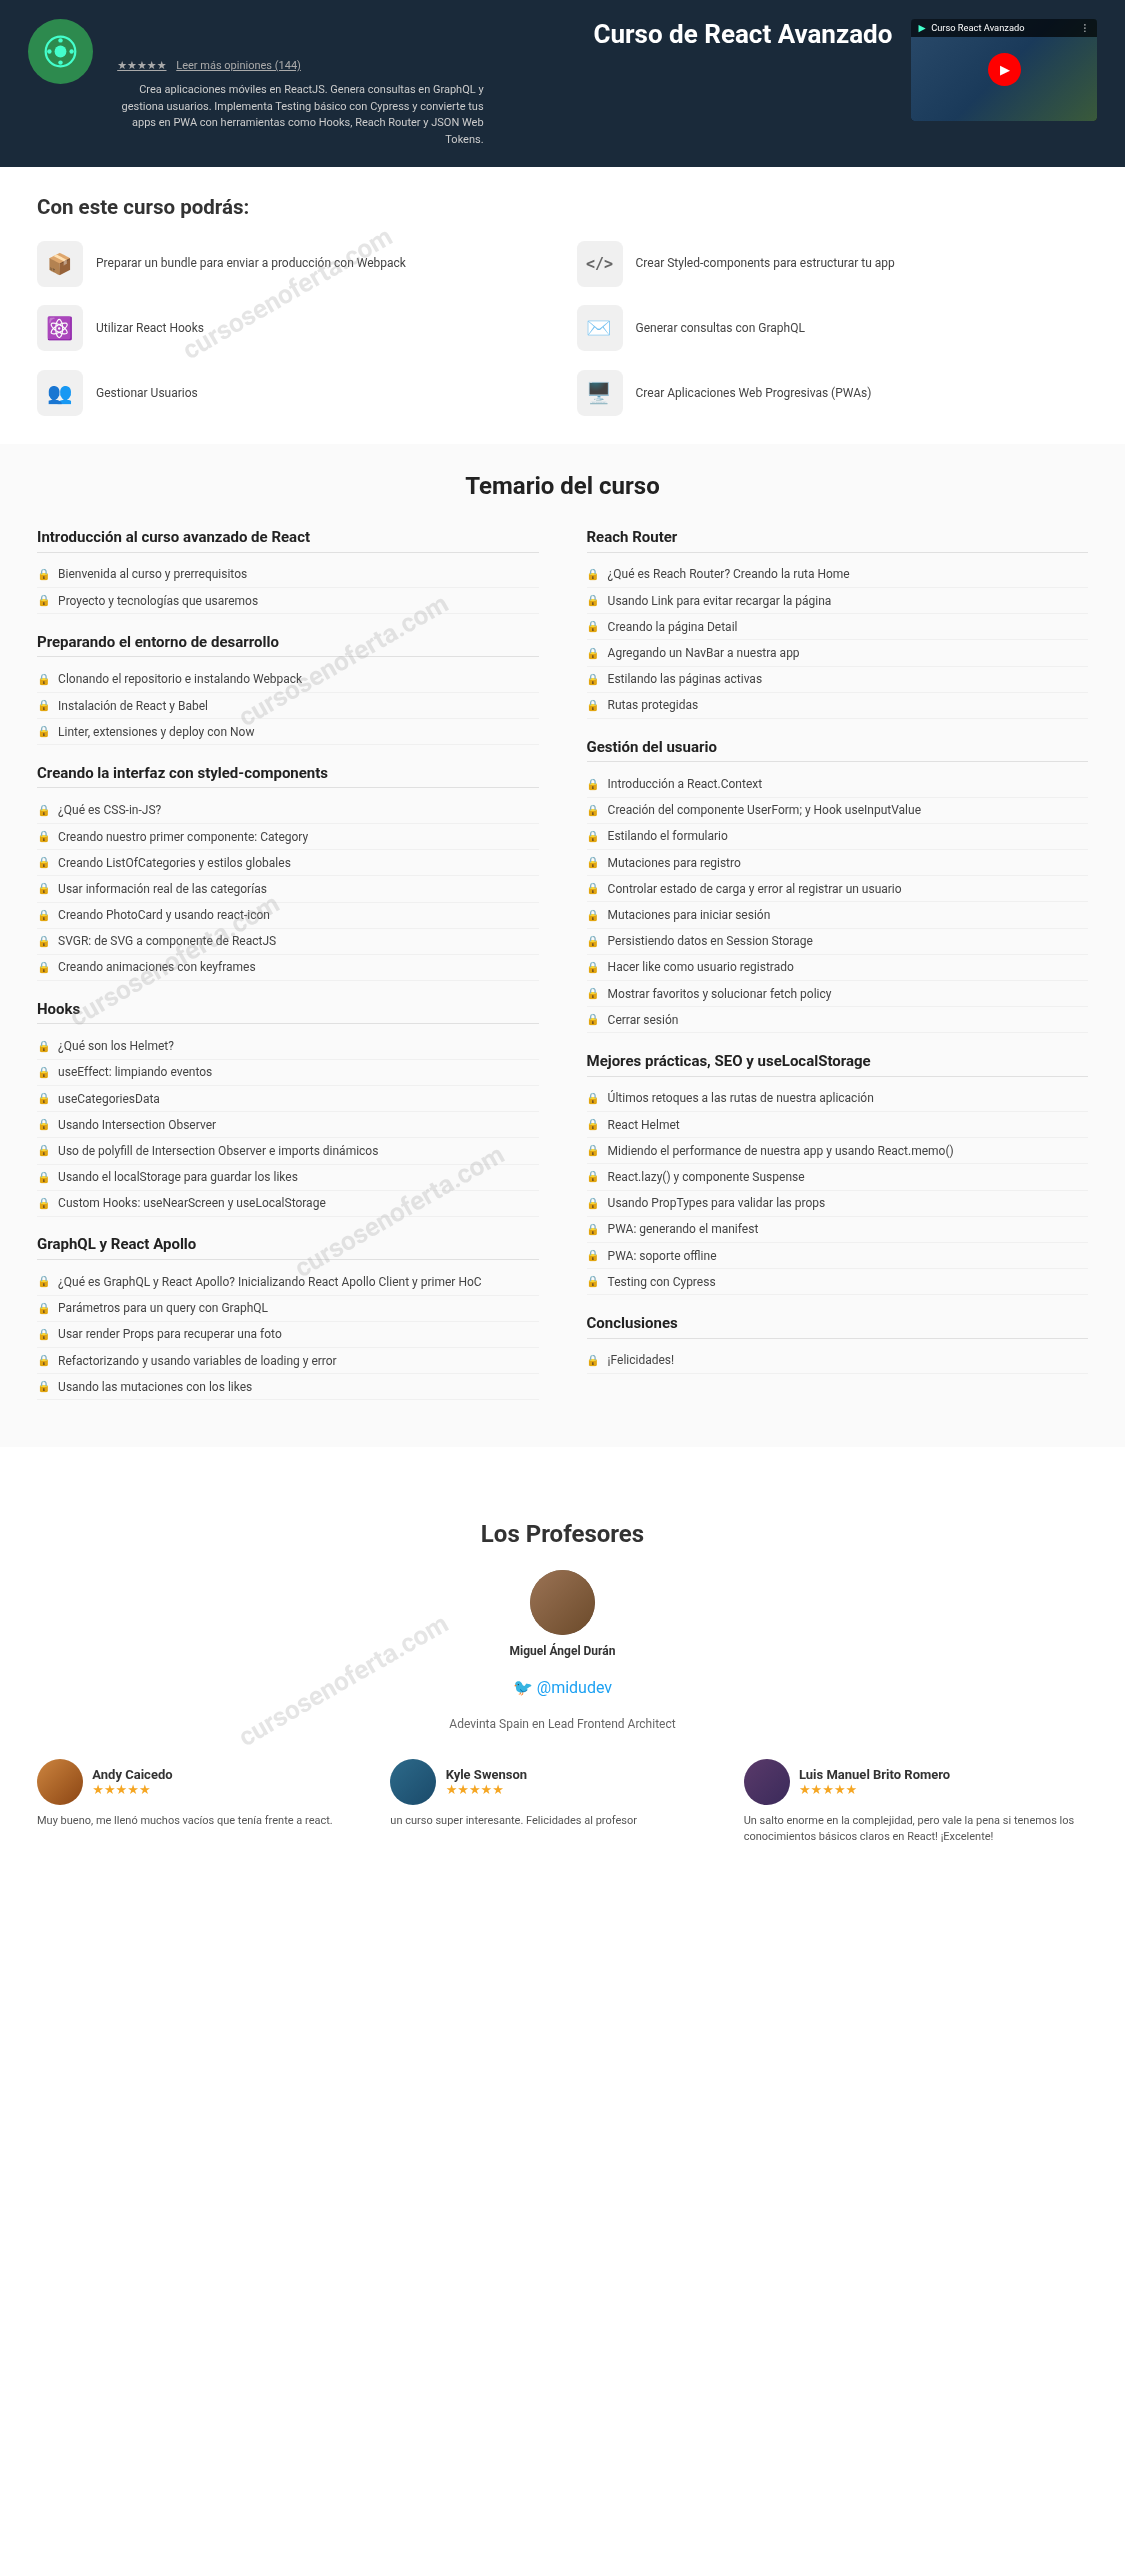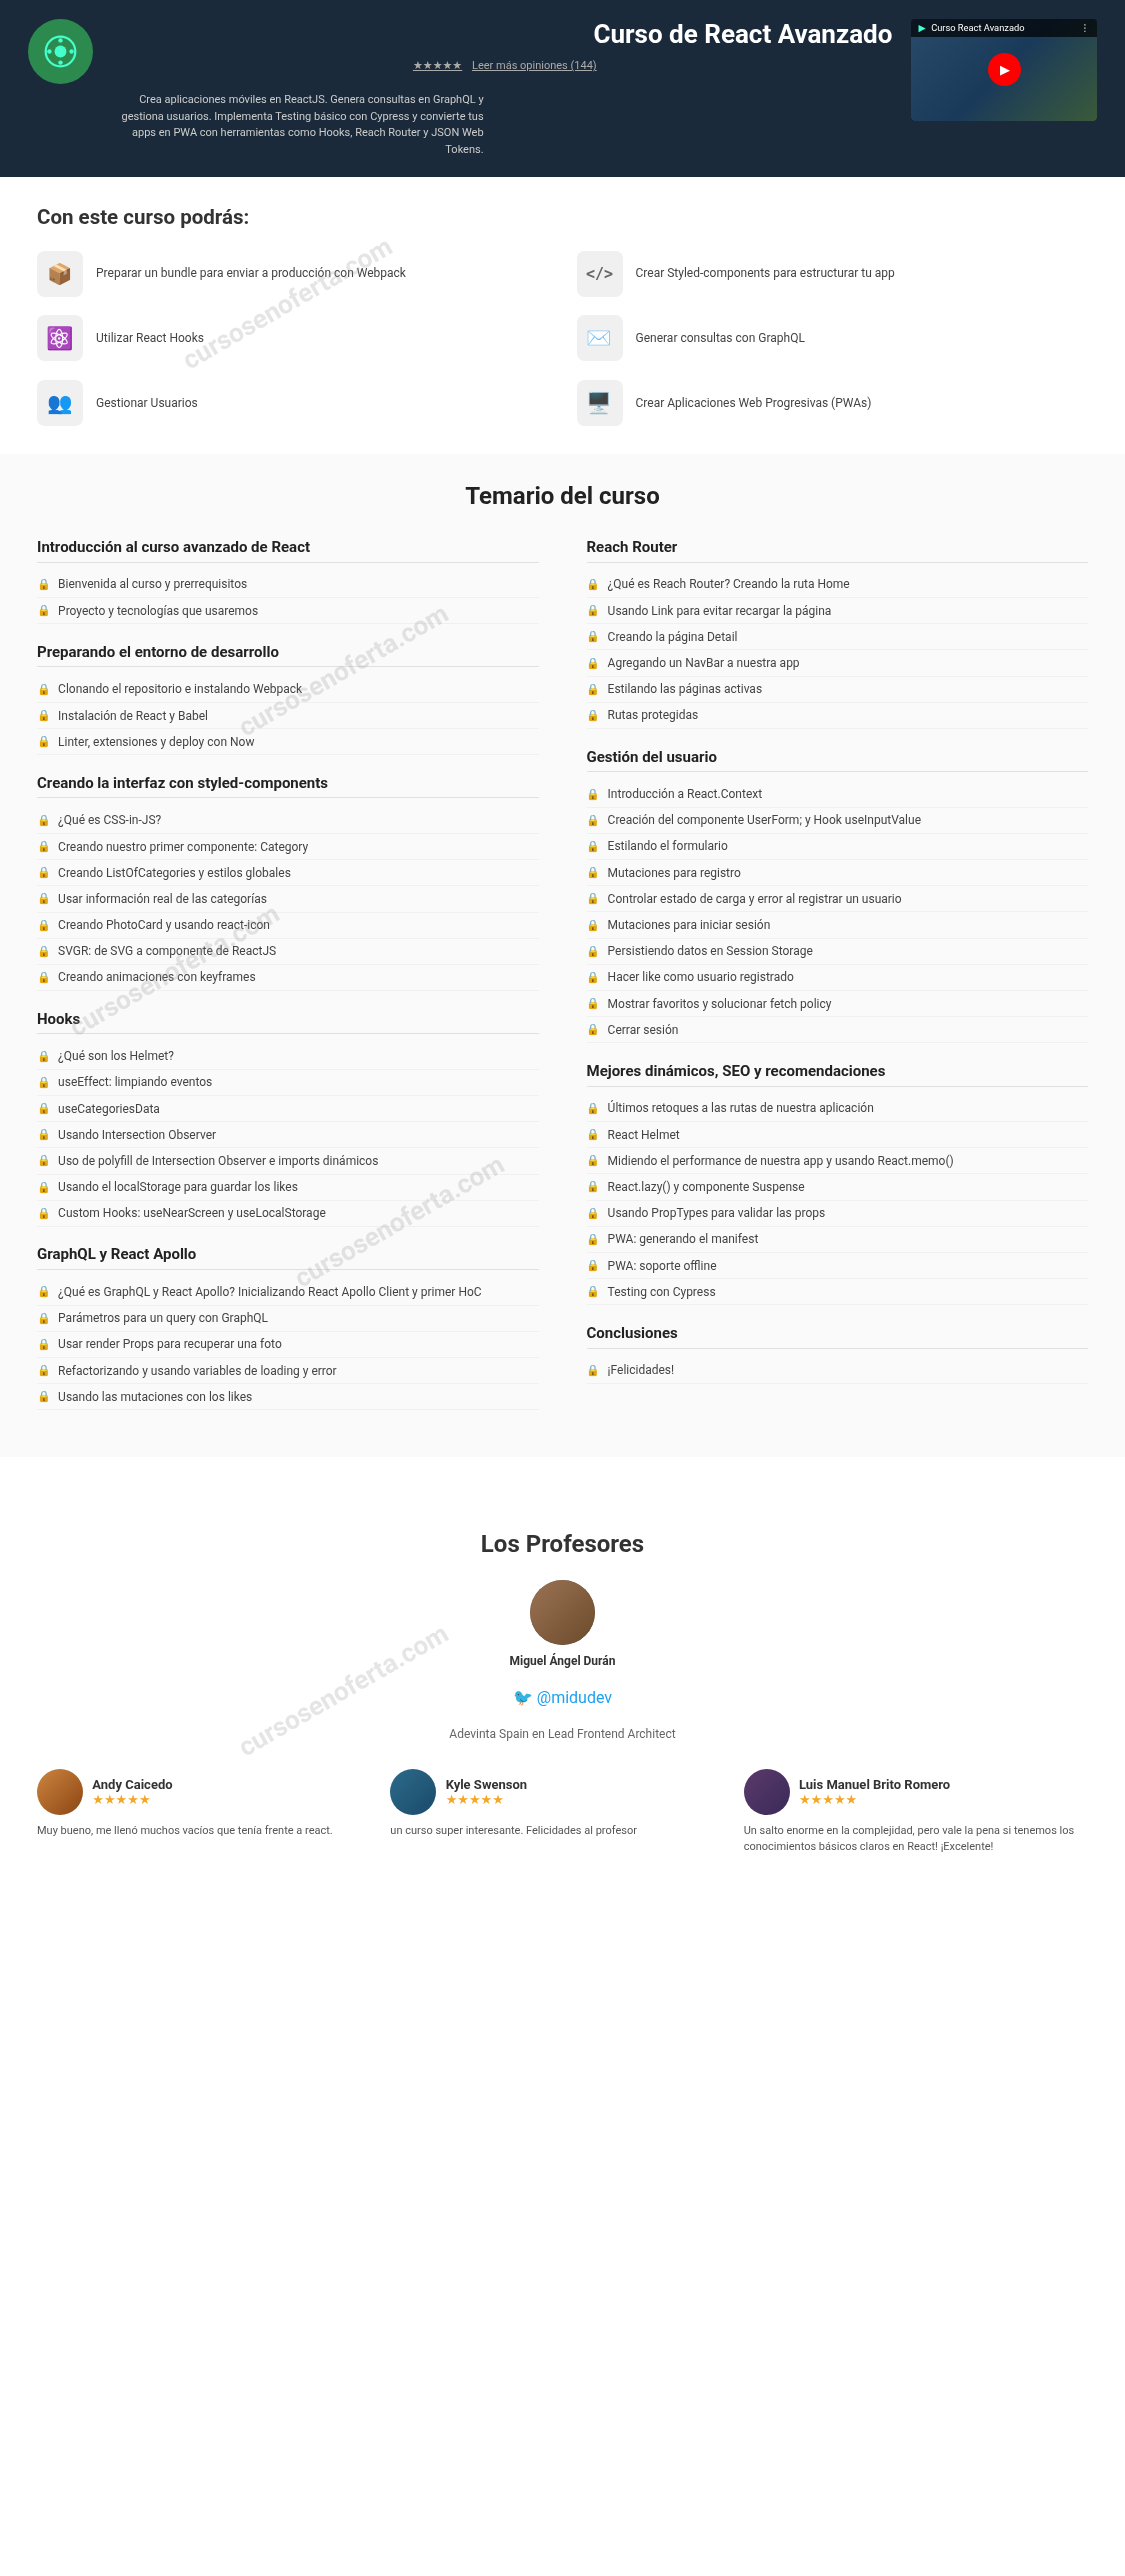"★★★★★ Leer más opiniones (144)" .stars { margin-bottom: 19px -> 9px; text-align: center -> none }
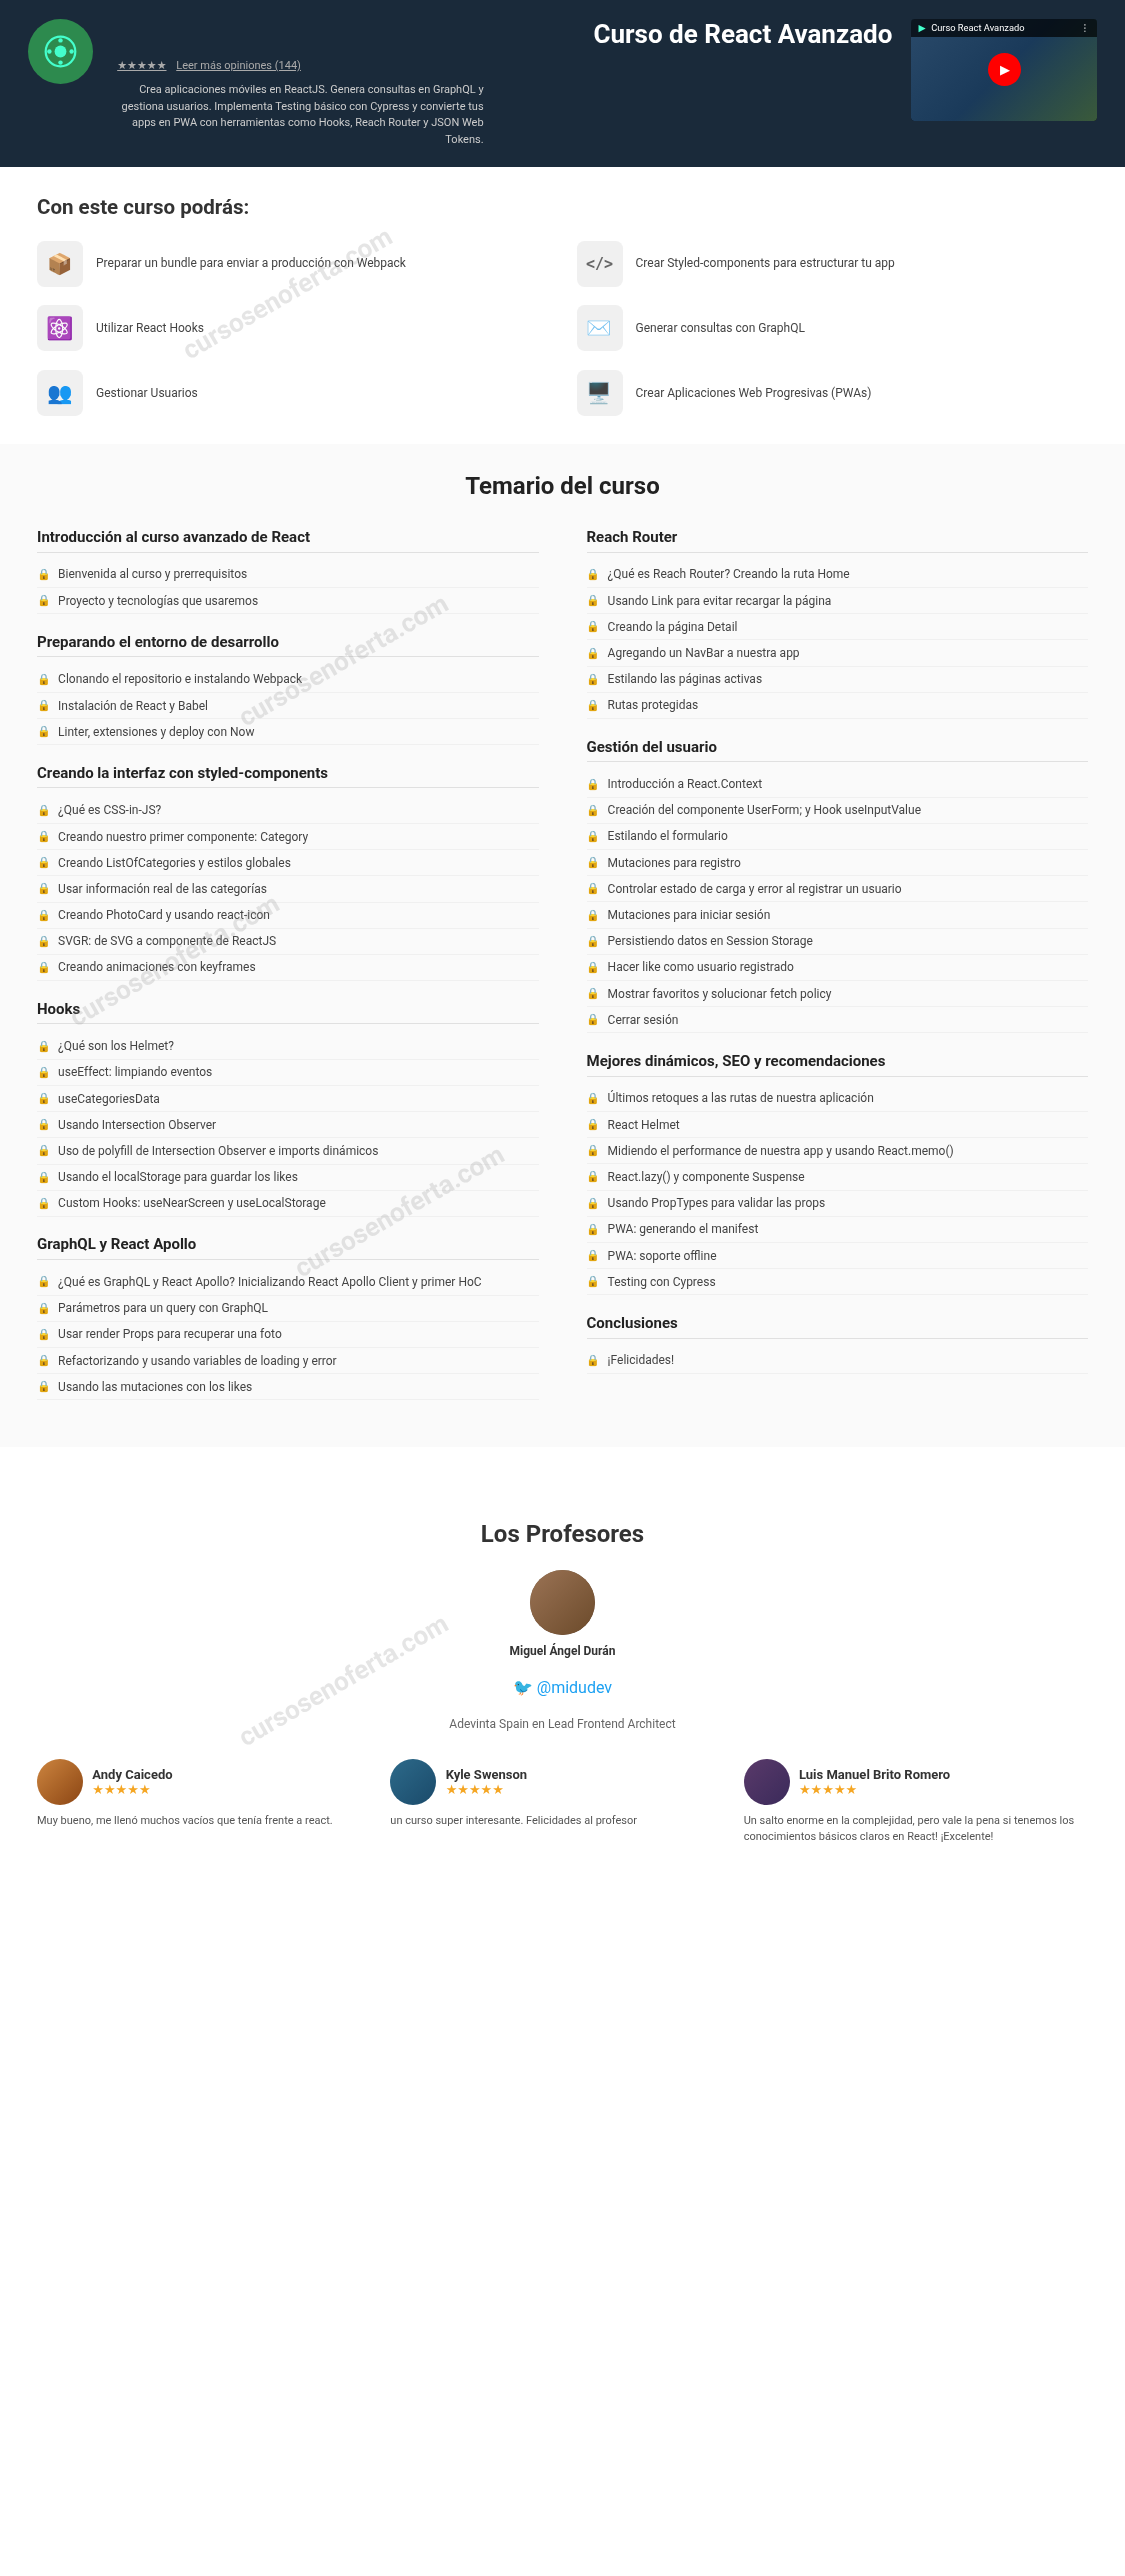"Mejores dinámicos, SEO y recomendaciones" div.section-title { text: dinámicos, SEO y recomendaciones -> prácticas, SEO y useLocalStorage }
